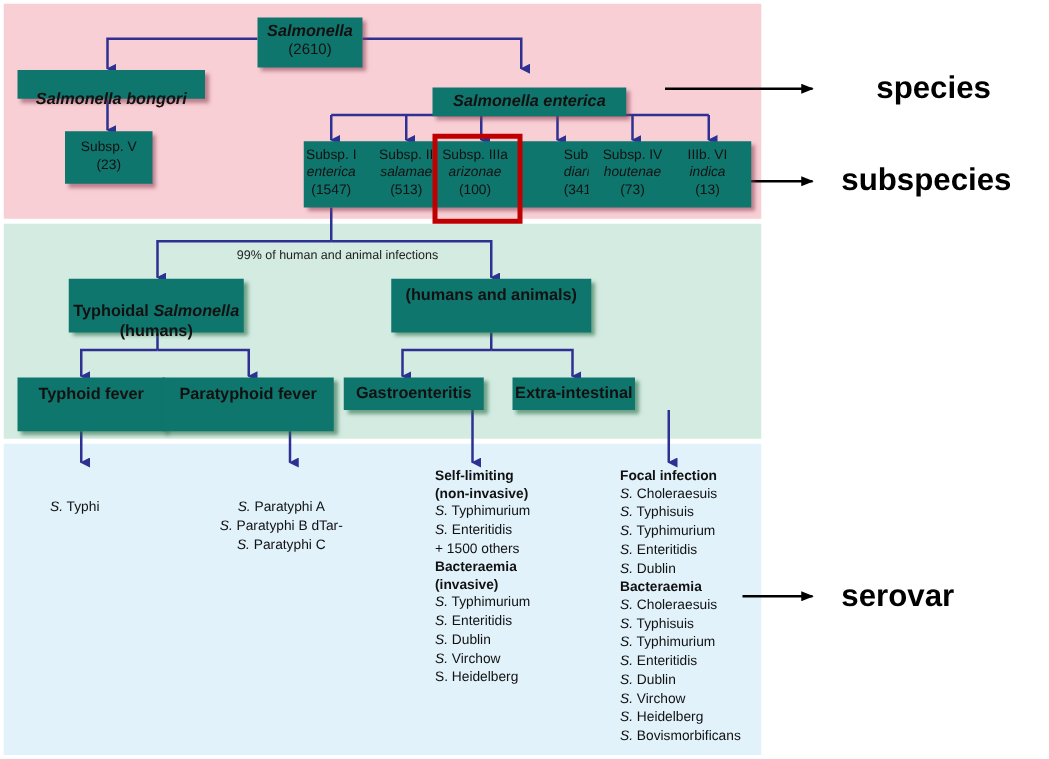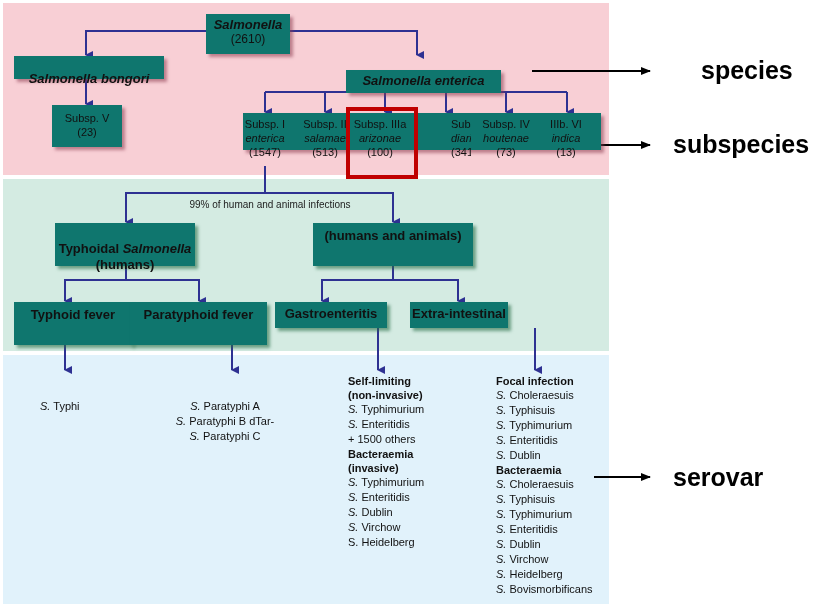"Subsp. I" #box-subsp-row { height: 37px -> 53px }
